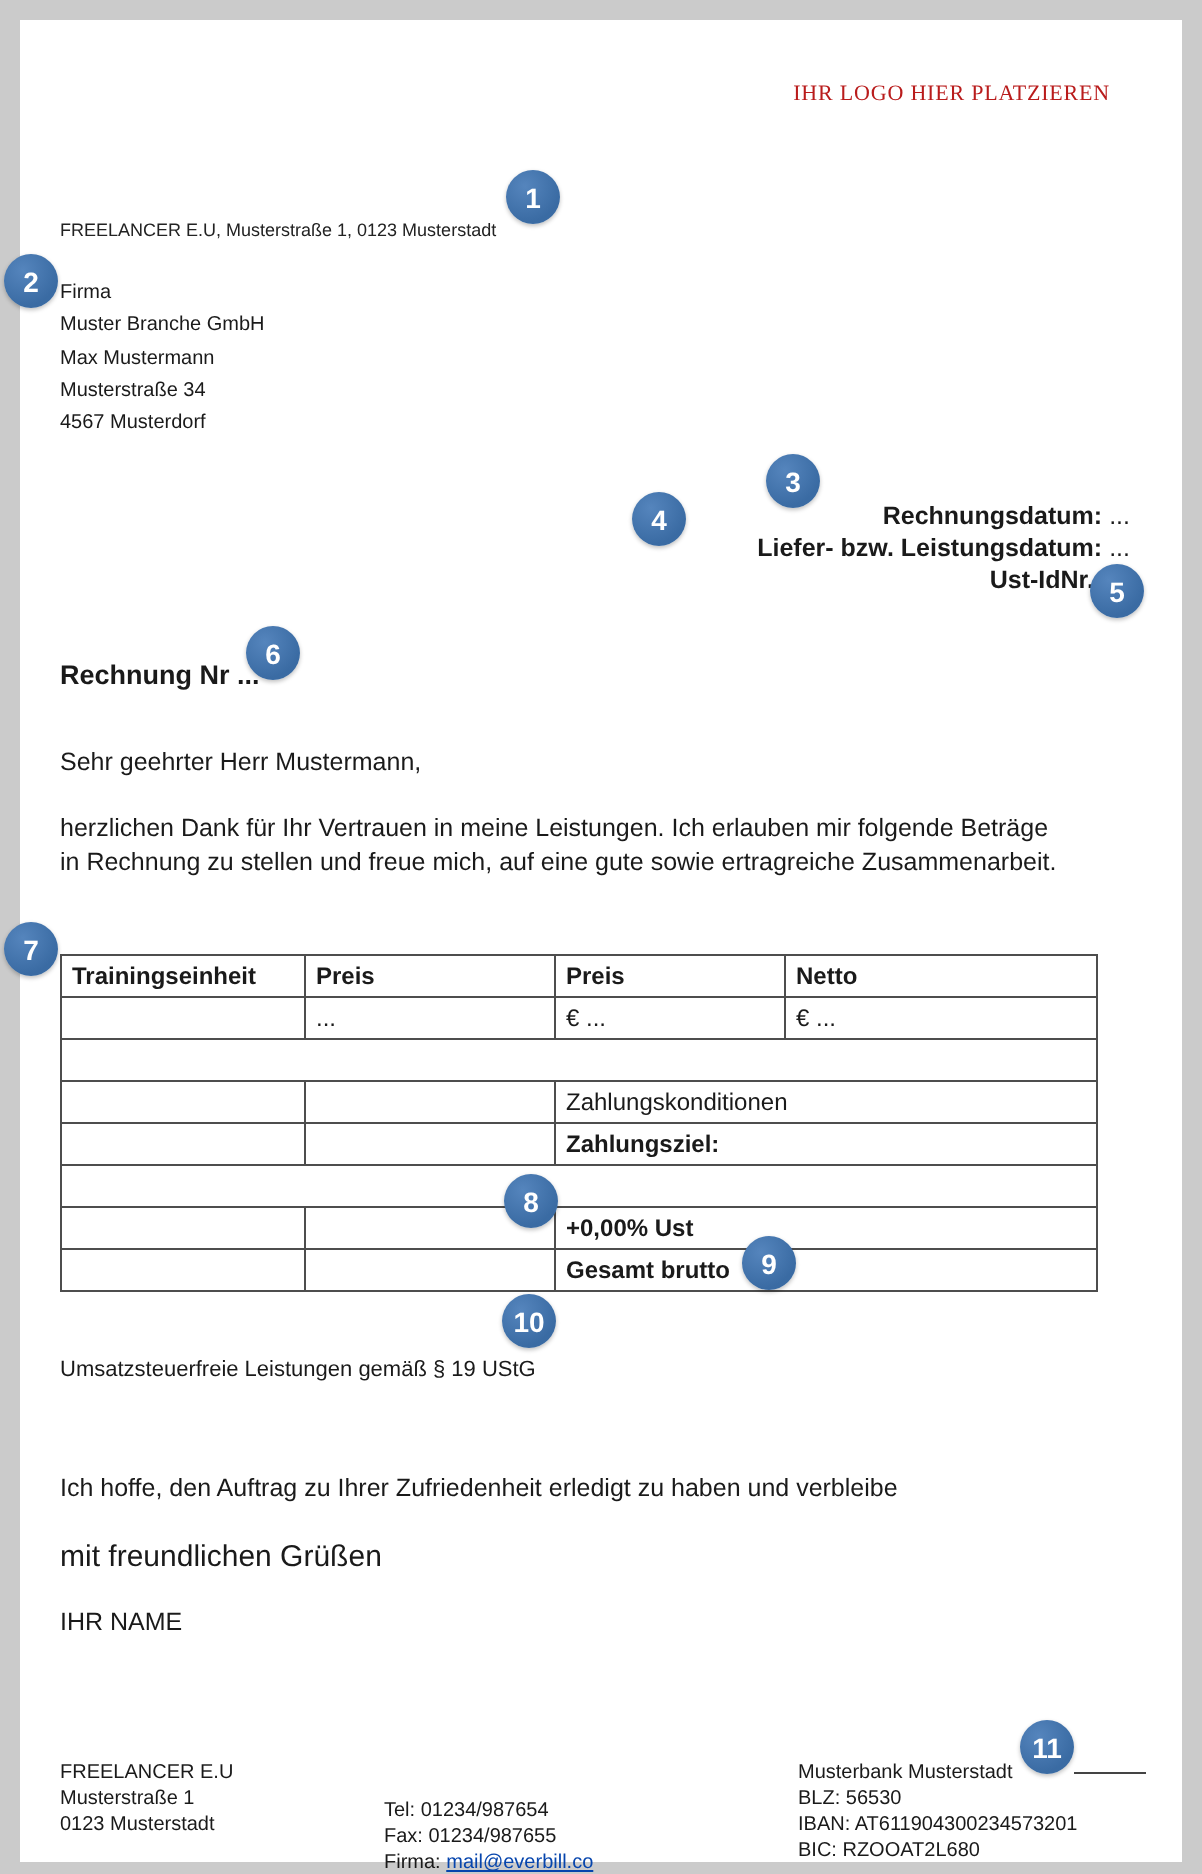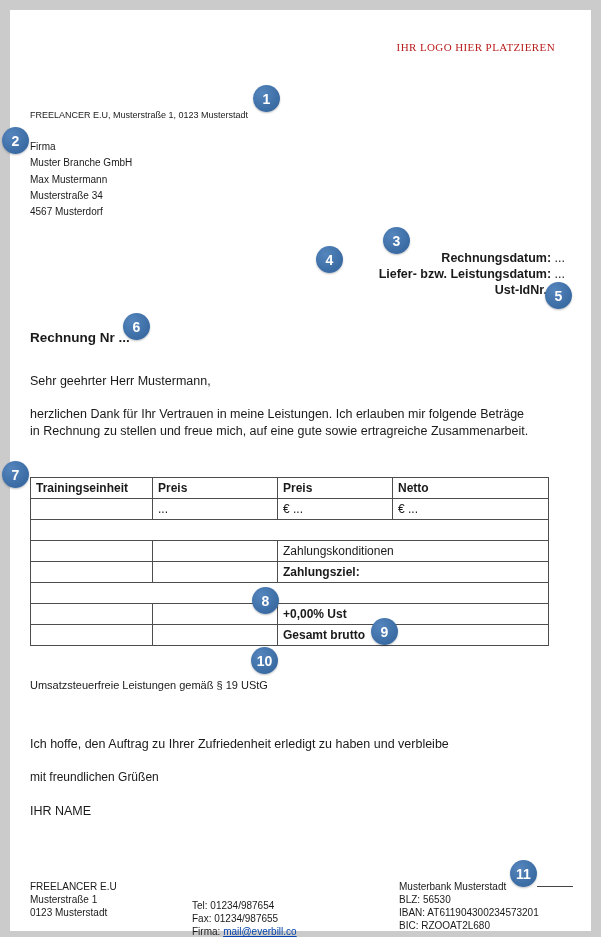"mit freundlichen Grüßen" .closing2 { font-size: 12px -> 15px }
